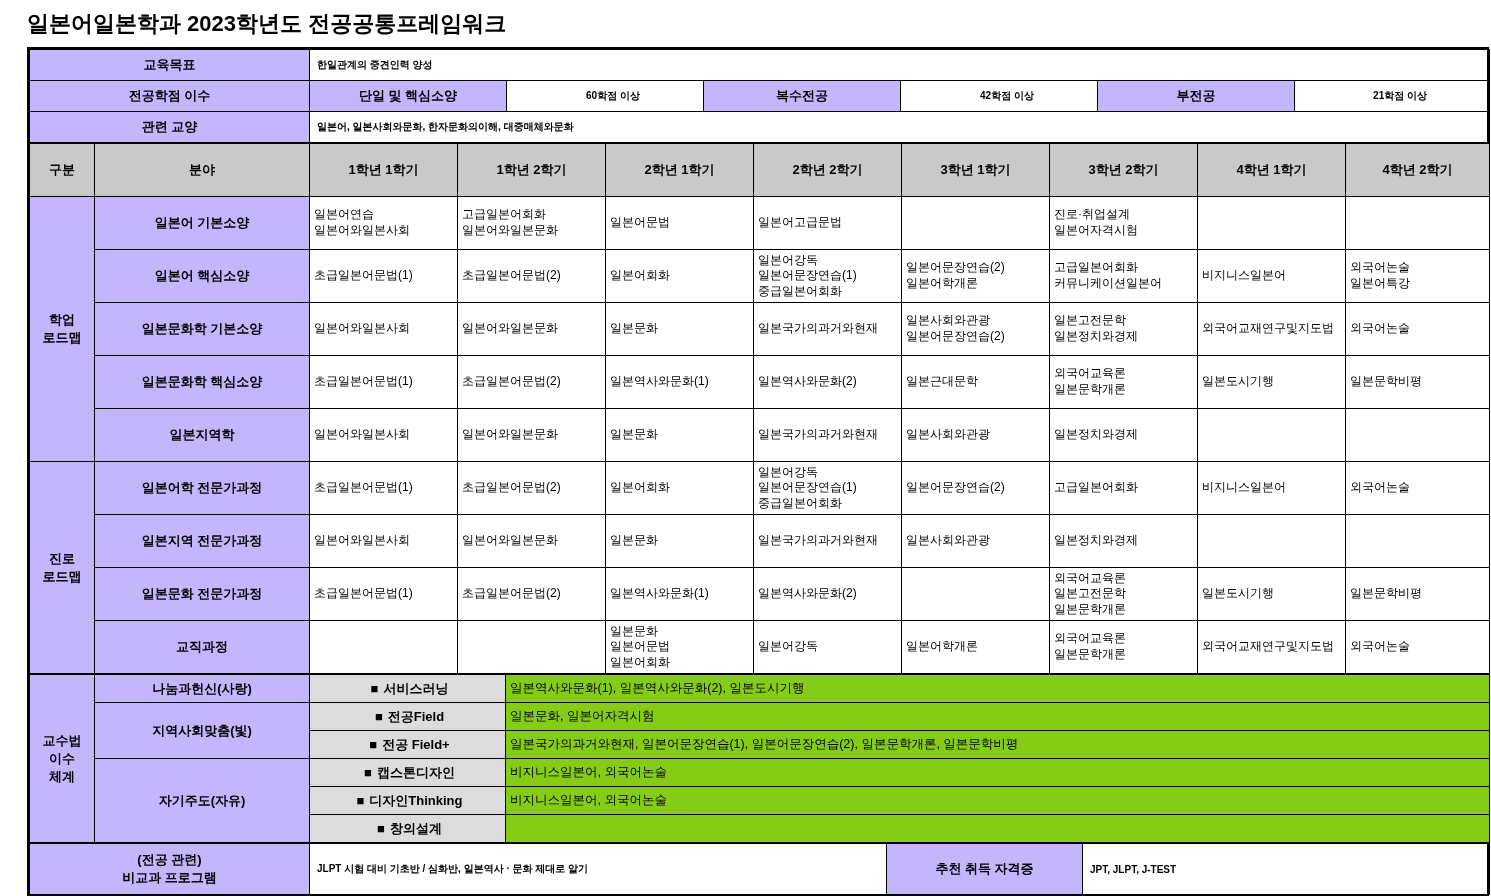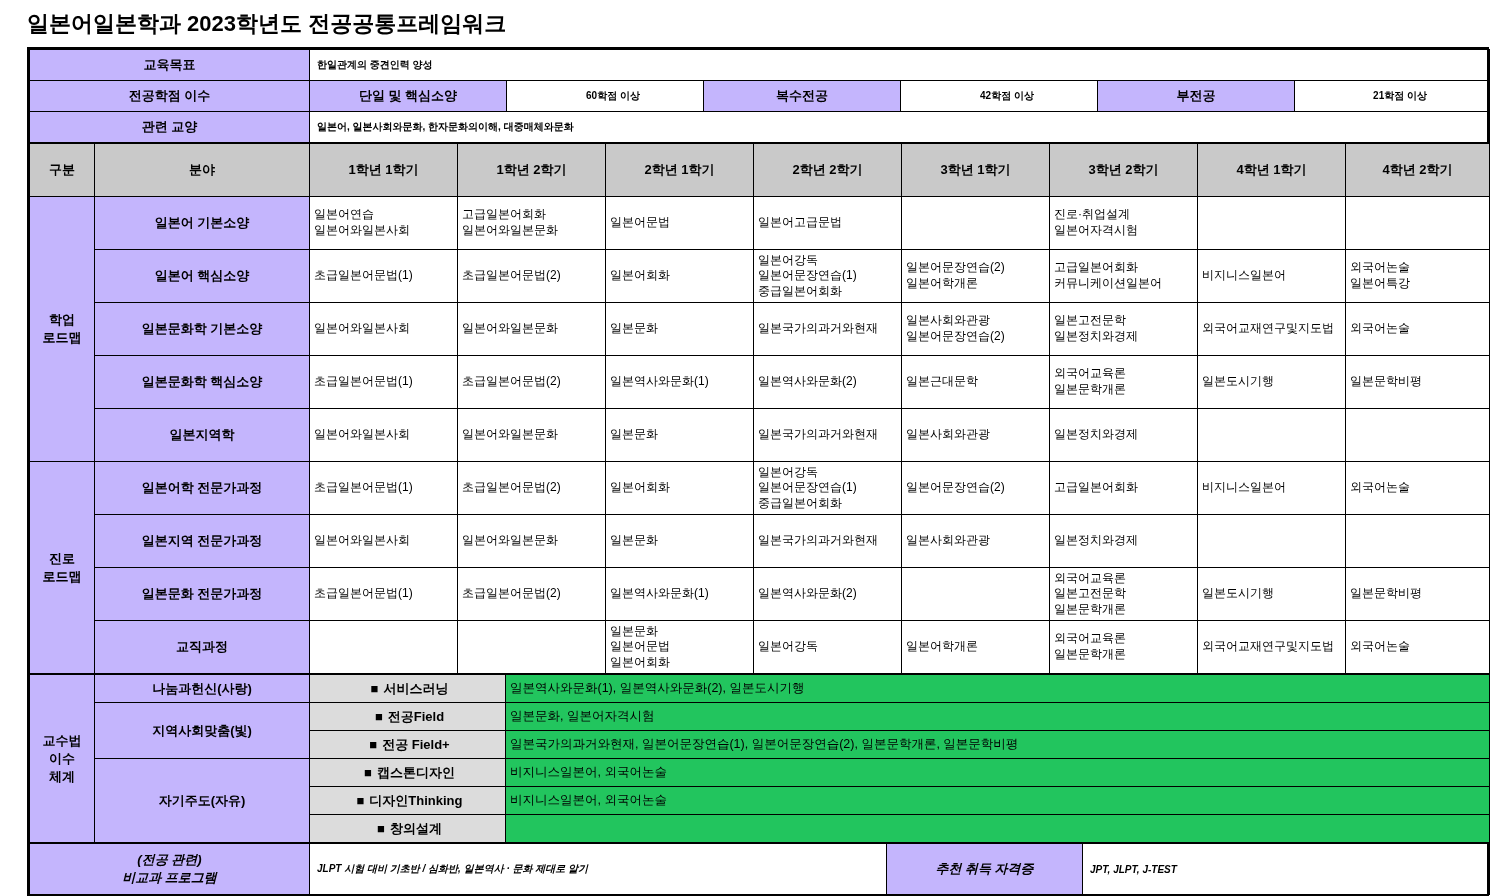"일본역사와문화(1), 일본역사와문화(2), 일본도시기행" .pcourses { background: #22c55e -> #84cc16 }
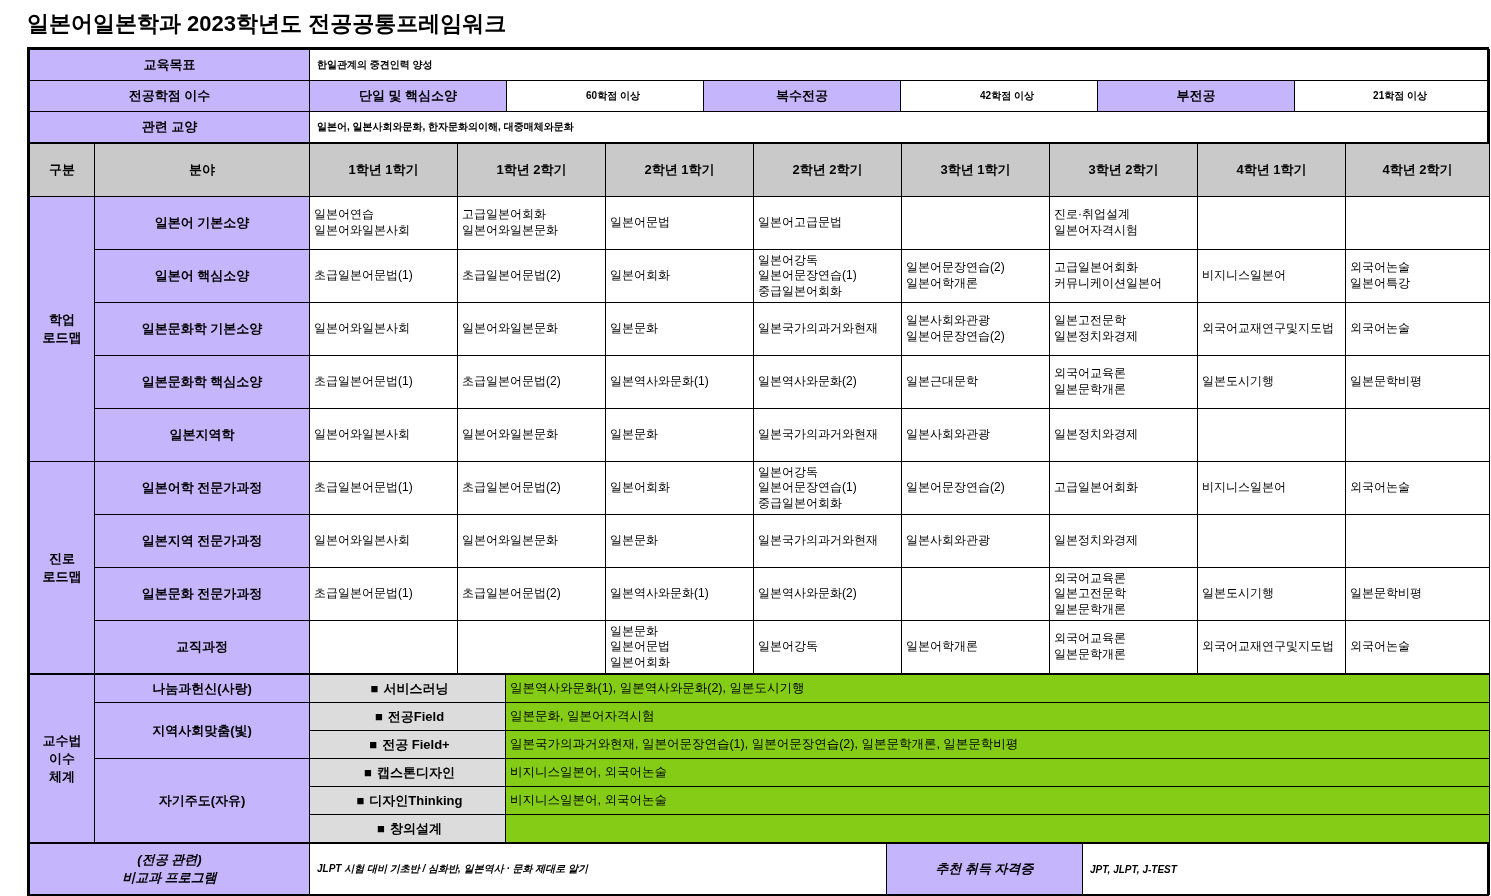"(전공 관련)" .foot tr { font-style: italic -> none }
